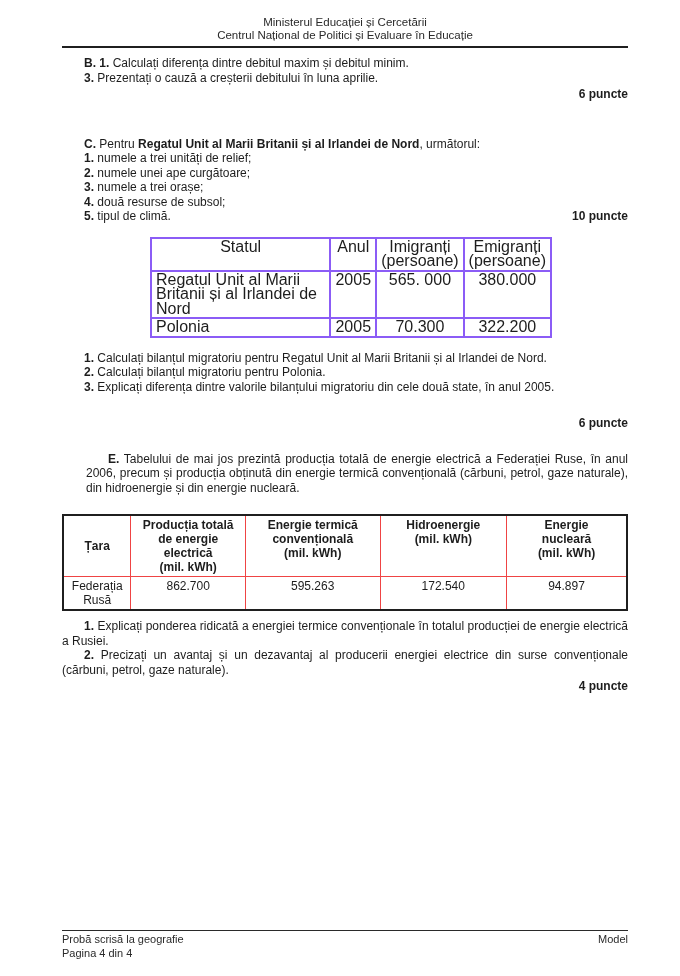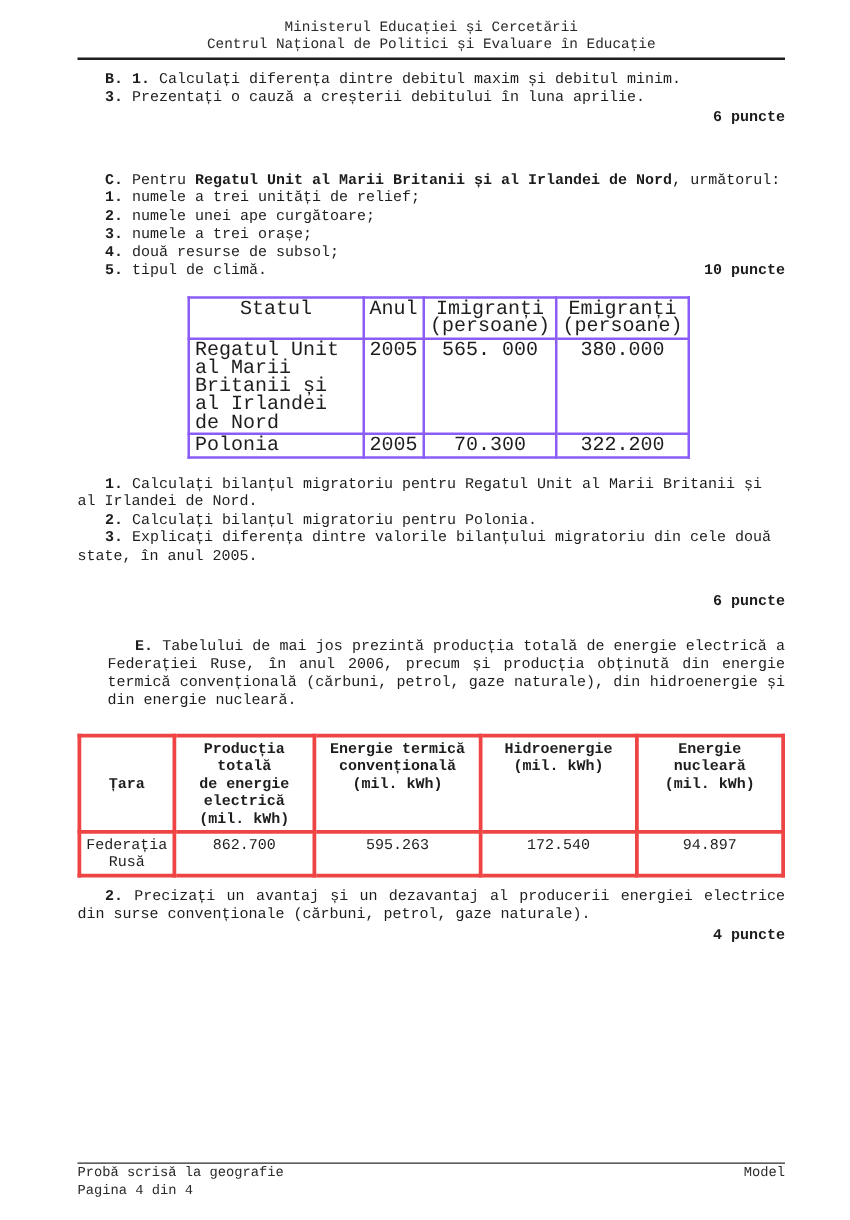"Ministerul Educației și Cercetării" .page { font-family: Liberation Mono, monospace -> none }
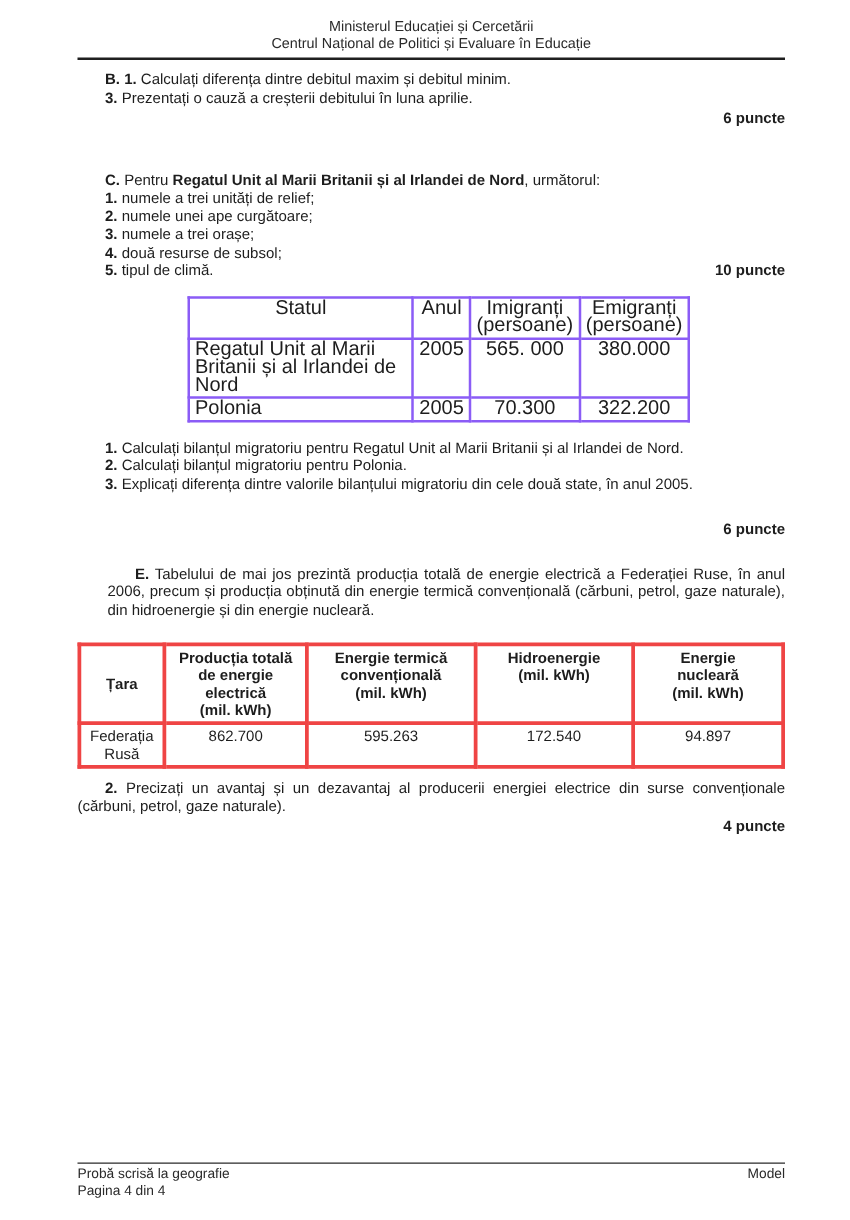"Producția totală" table.e th, table.e td { border: 3px solid #ef4444 -> 1px solid #ef4444 }
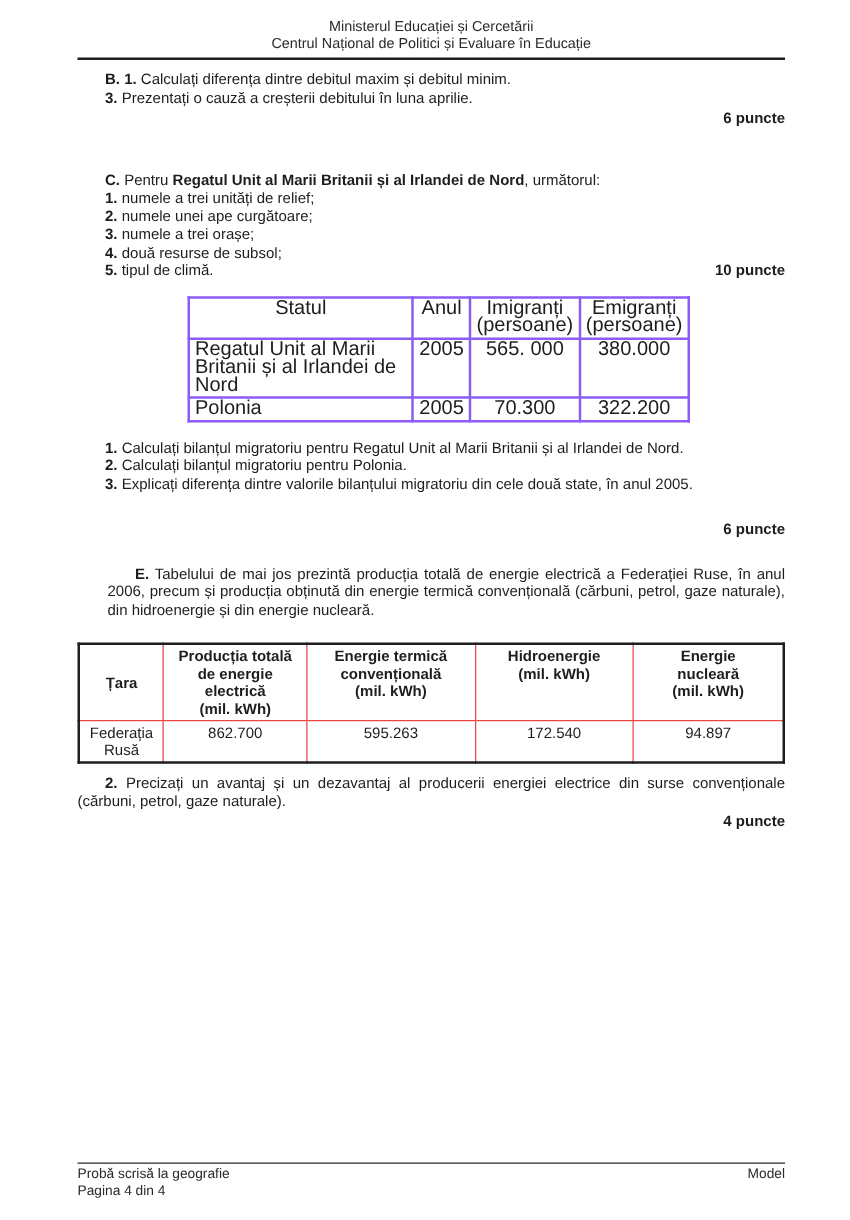"1. Explicați ponderea ridicată a" div.line { html: none -> <div><b>1.</b> <span>Explicați ponderea ridicată a energiei termice convenționale în totalul producției de energie electrică a Rusiei.</span></div> }
